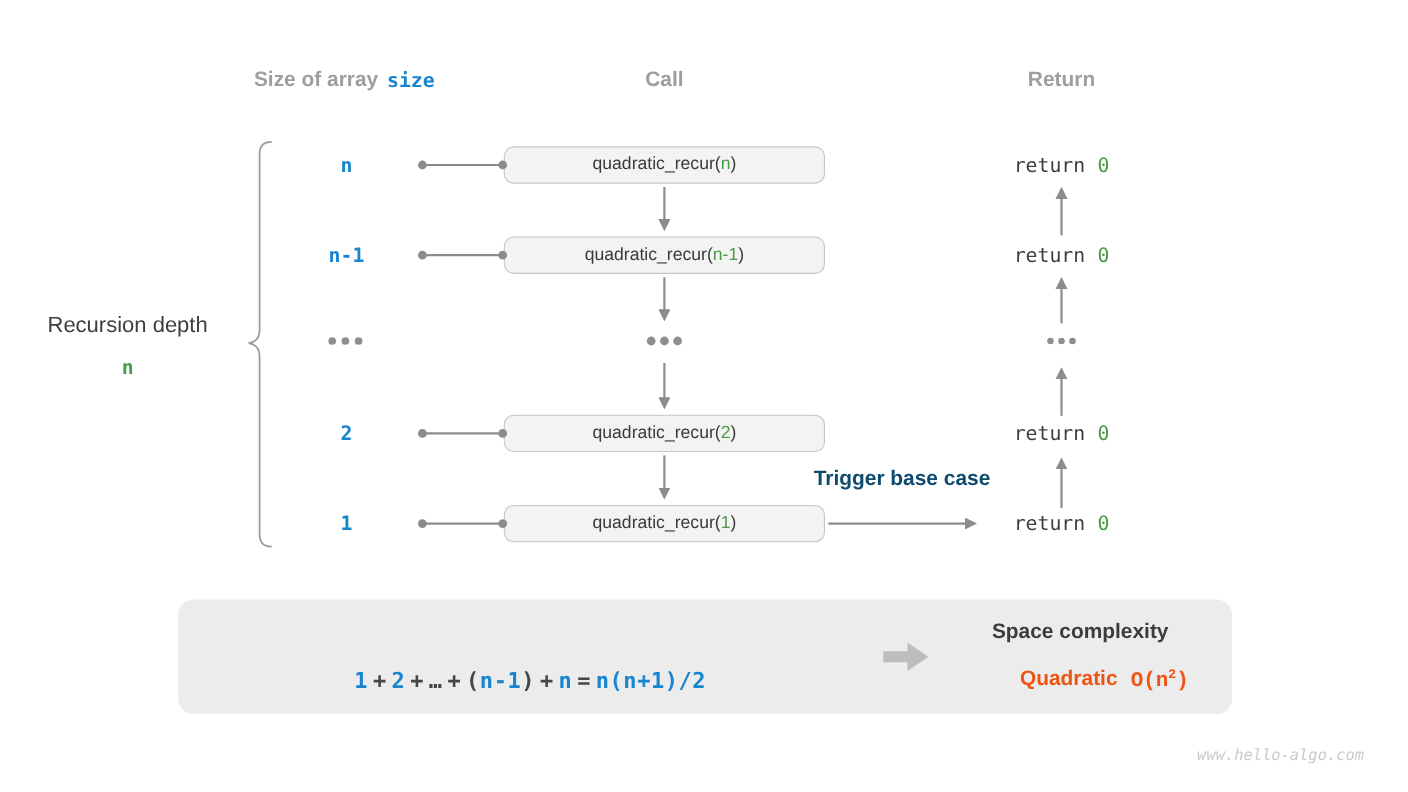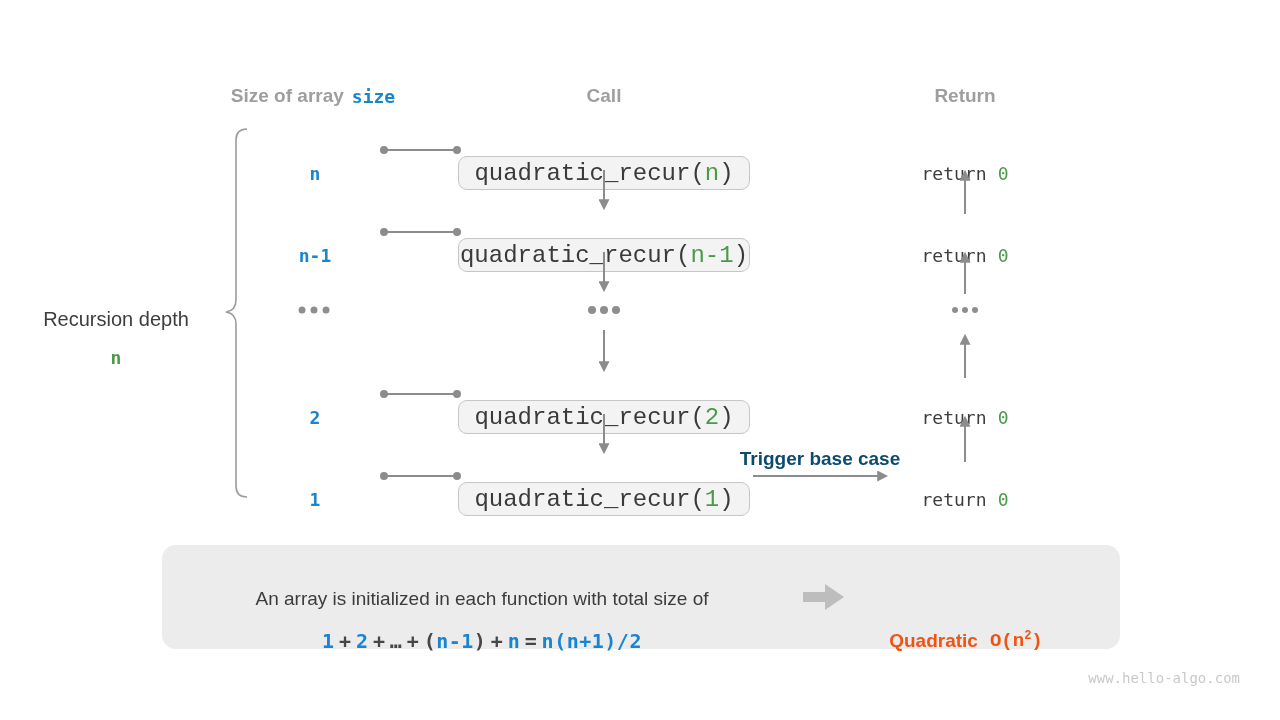"Size of array" .abs { margin-top: 23px -> none }
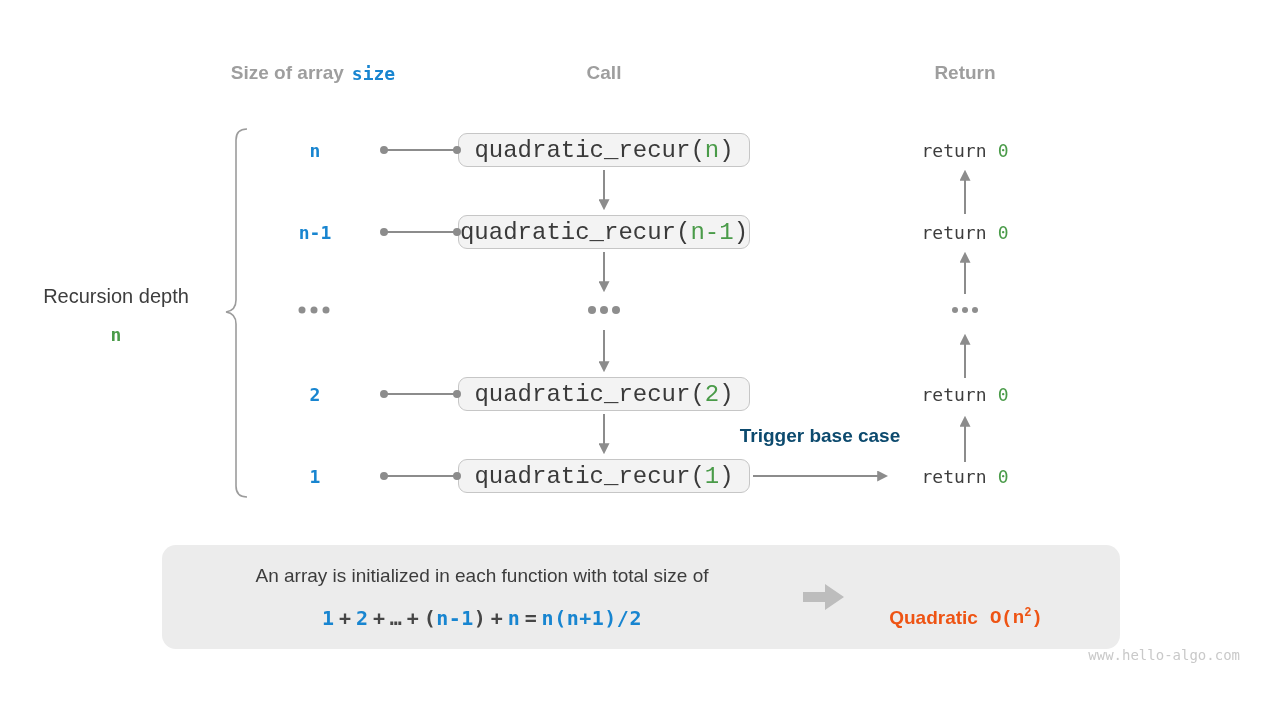"quadratic_recur(" .call-box { font-family: Liberation Mono, monospace -> Liberation Sans, sans-serif; font-size: 24px -> 16px }
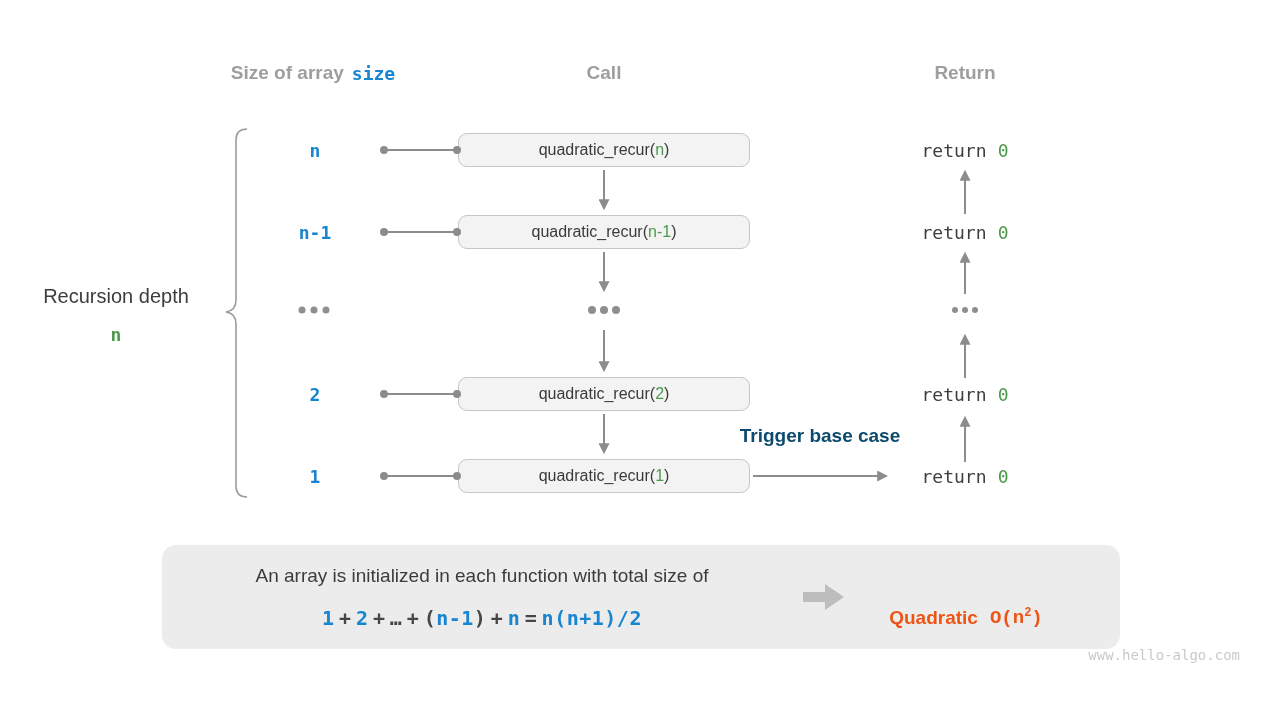"An array is initialized in" div.abs { html: <div>An array is initialized in each function with total size of</div> -> none }
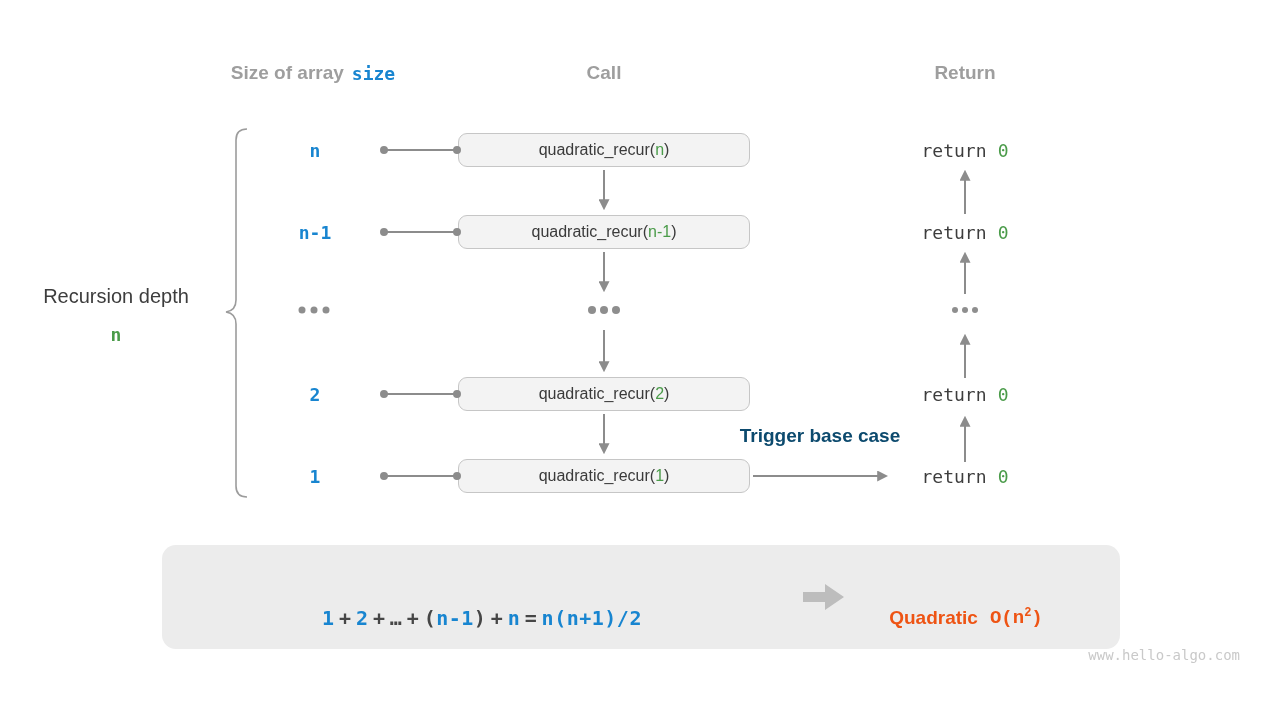"Space complexity" div.abs { html: none -> <div>Space complexity</div> }
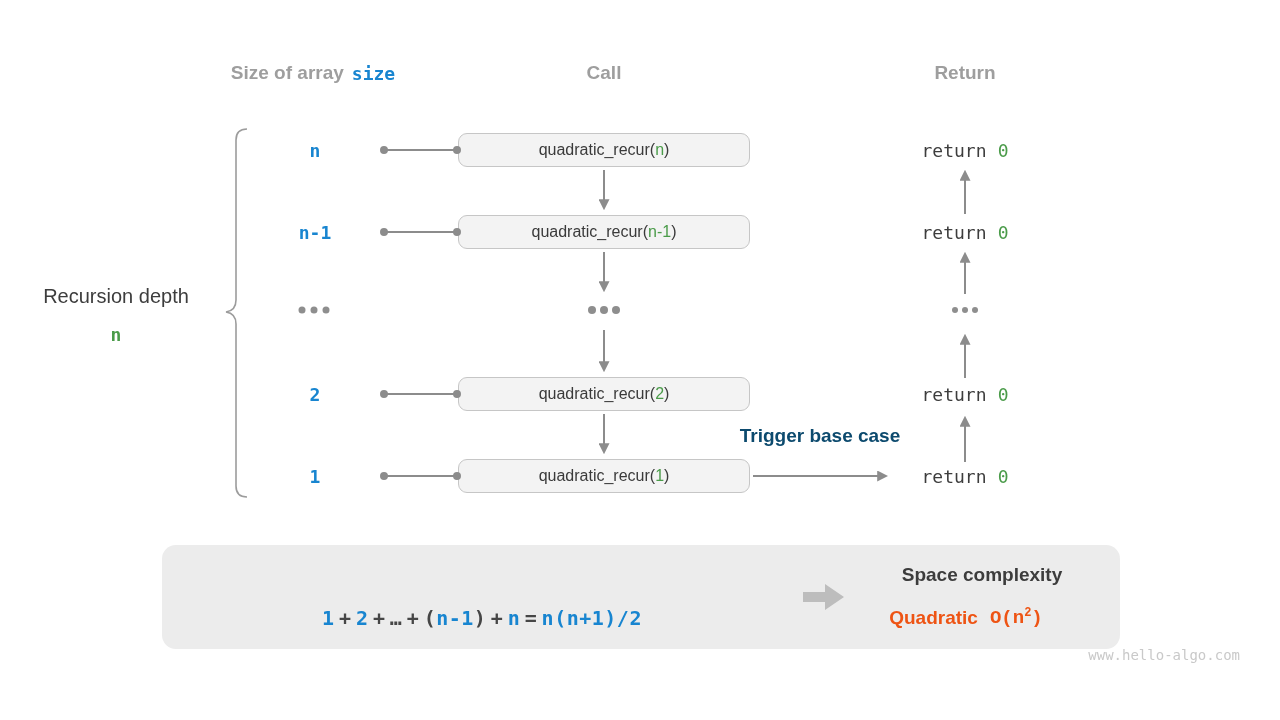"Quadratic" div.abs { left: 856px -> 894px }
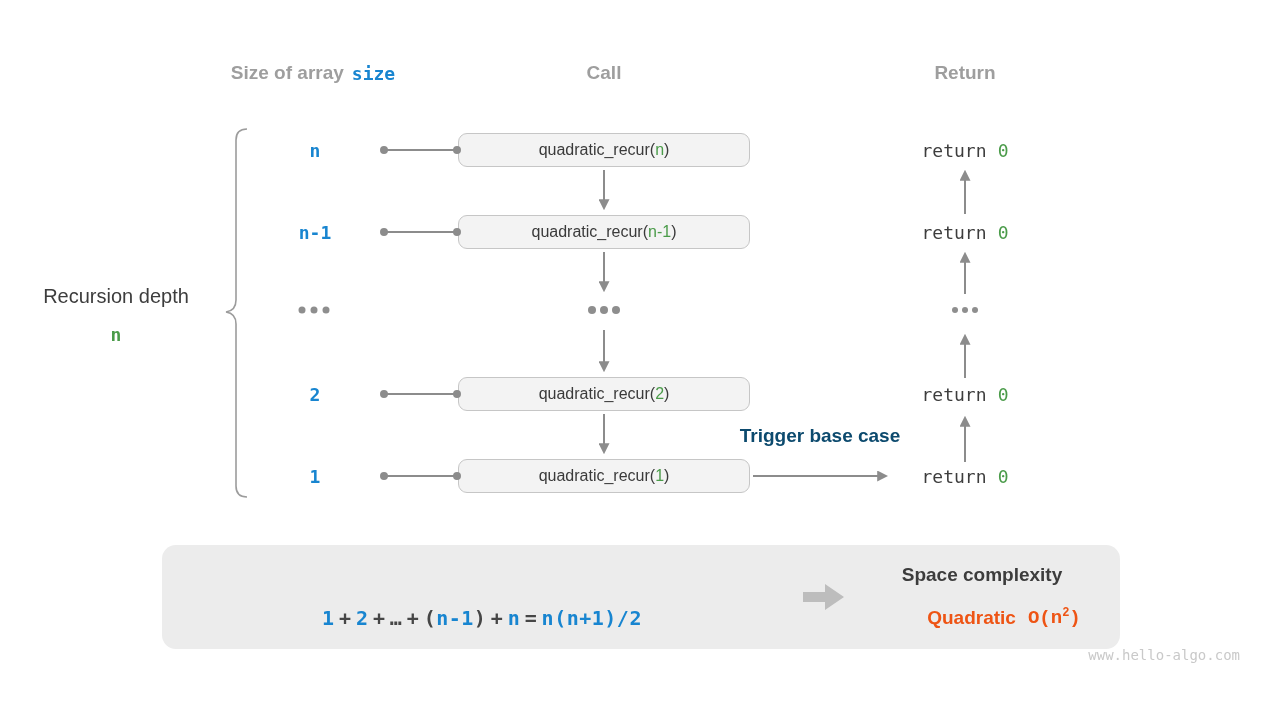"www.hello-algo.com" div.abs { font-style: none -> italic; top: 646px -> 678px }
